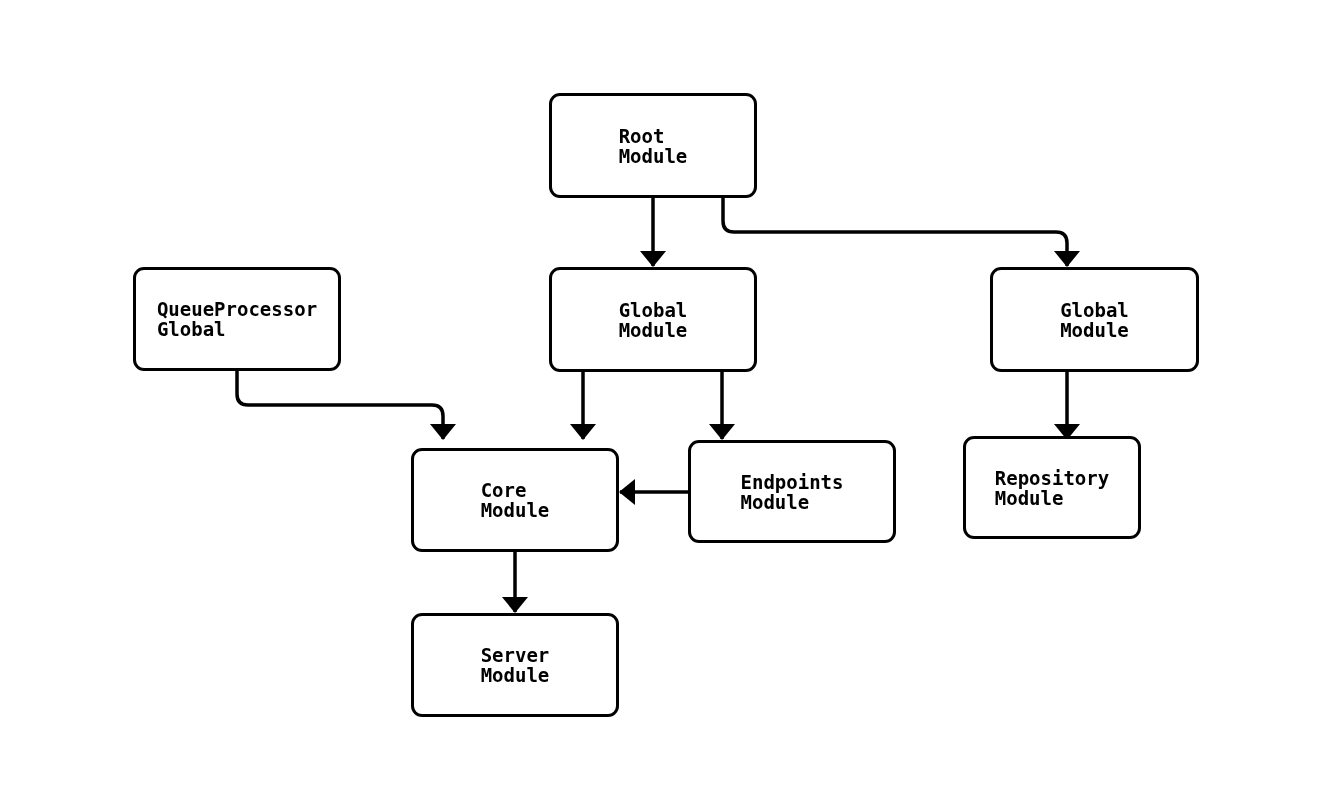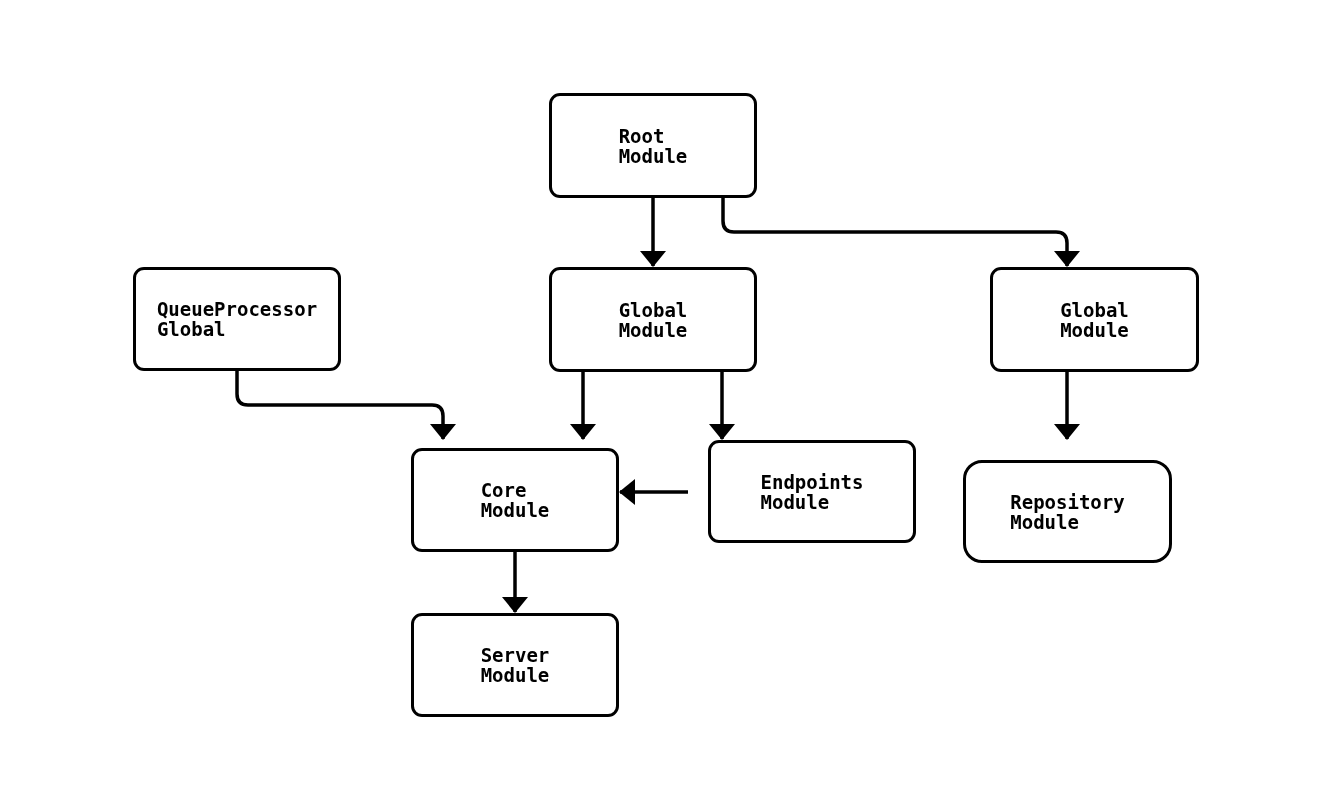"Endpoints" #node-endpoints { left: 708px -> 688px }
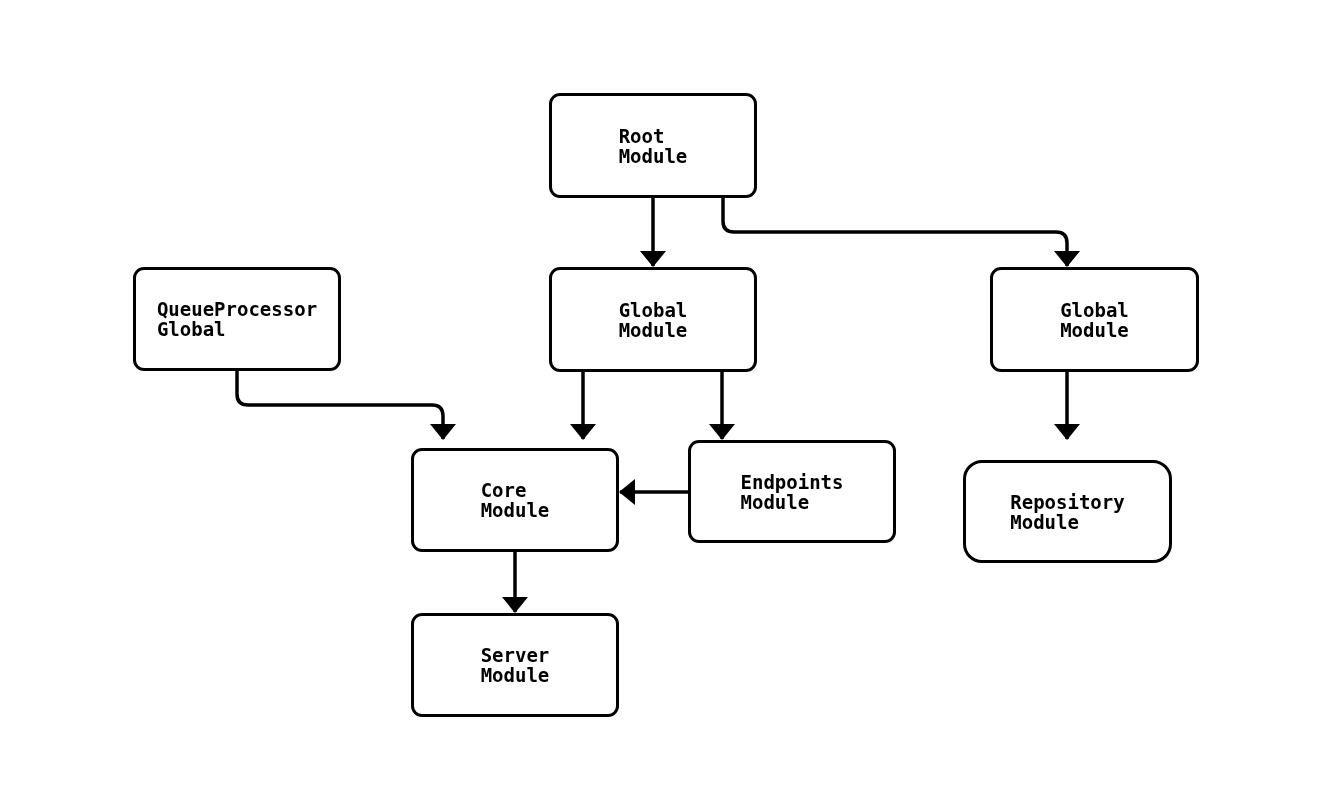"Repository" #node-repository { border-radius: 19px -> none; top: 460px -> 436px; width: 209px -> 178px }
